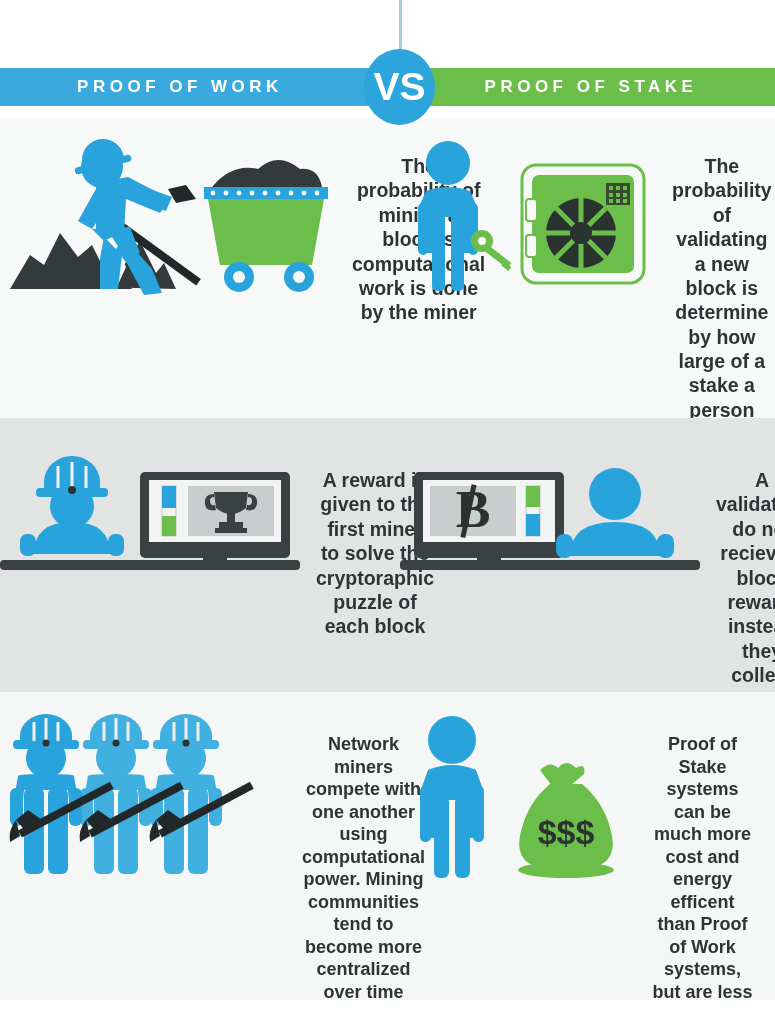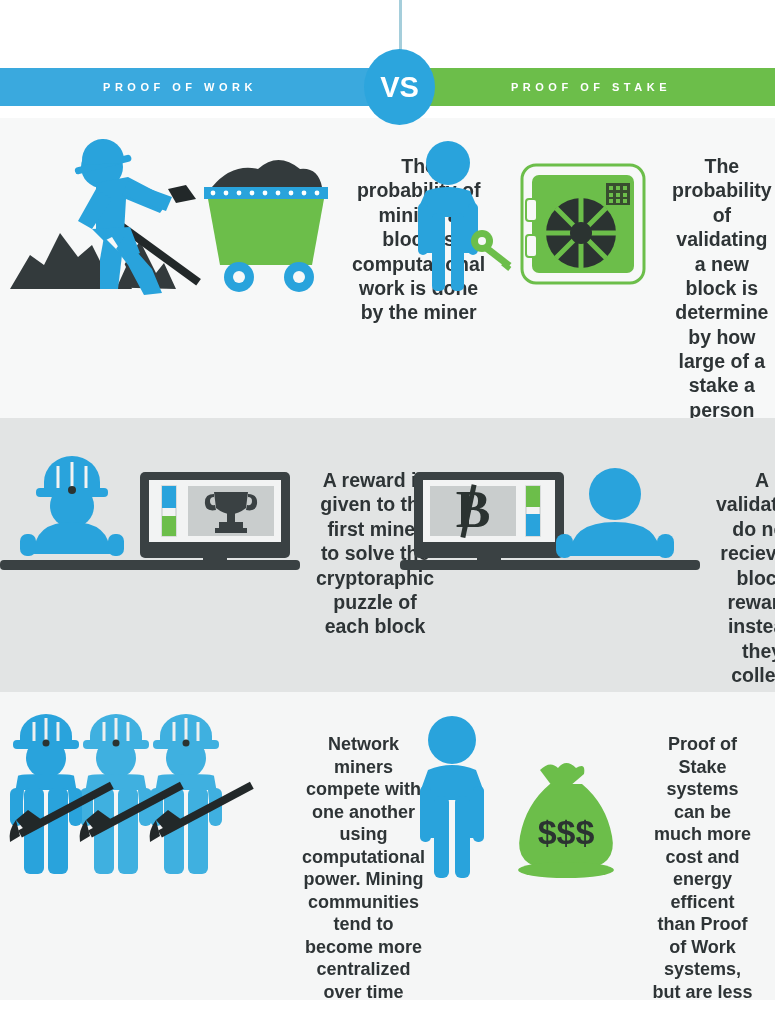"PROOF OF WORK" .bar-label { font-size: 11px -> 17px }
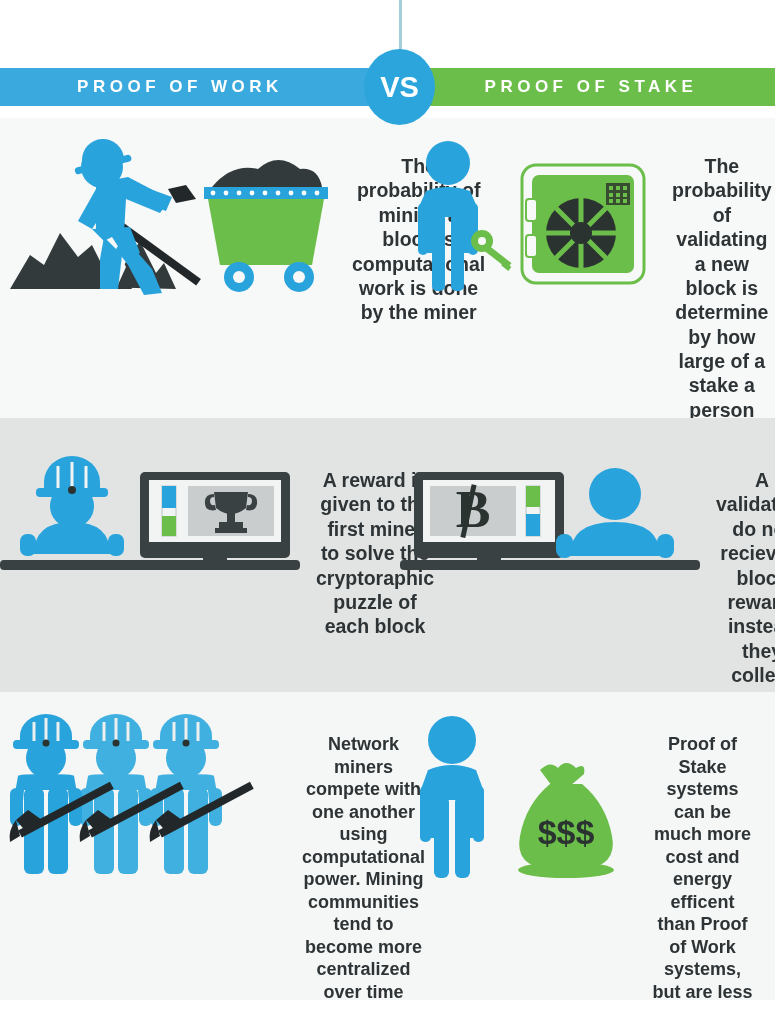"VS" .vs-badge { font-size: 29px -> 39px }
